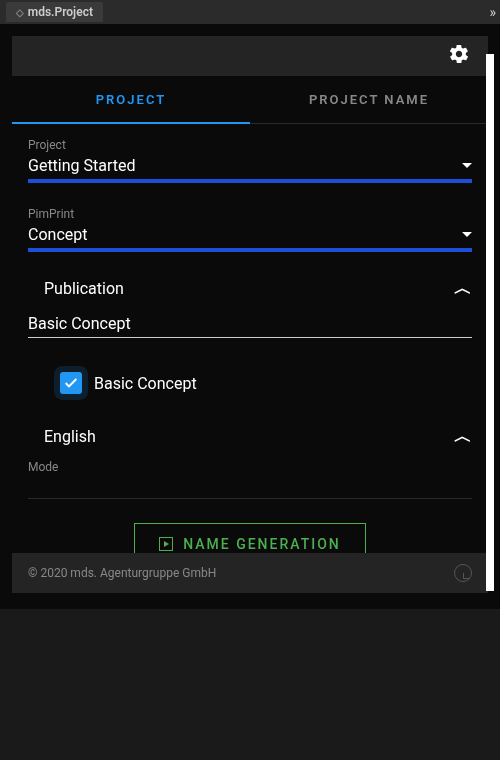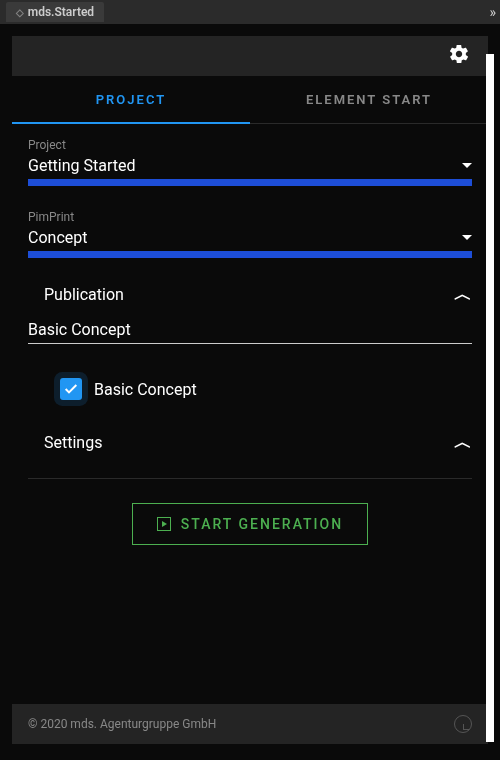"mds.Started" span { text: mds.Started -> mds.Project }
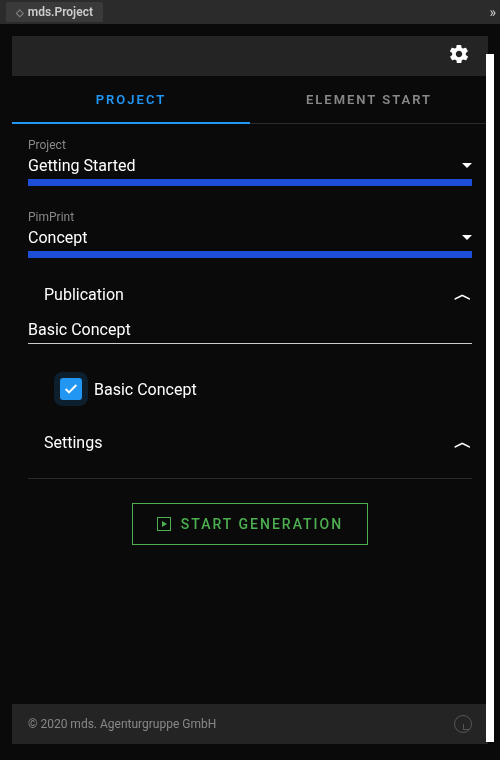"PROJECT" .outer-wrap { height: 736px -> 585px }
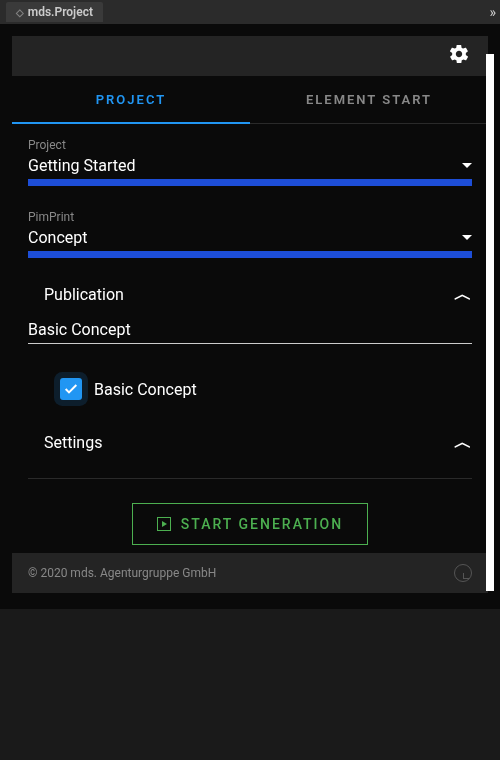"ELEMENT START" span { text: ELEMENT START -> PROJECT NAME }
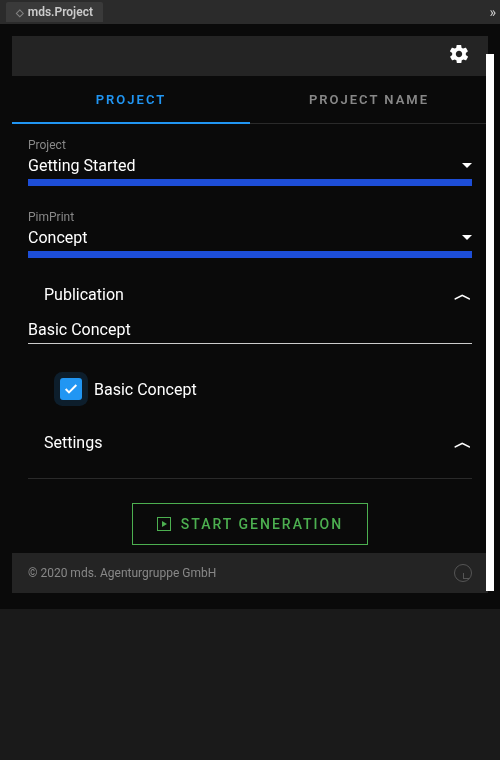"Getting Started" .select-row { border-bottom: 7px solid #1d4ed8 -> 4px solid #1d4ed8 }
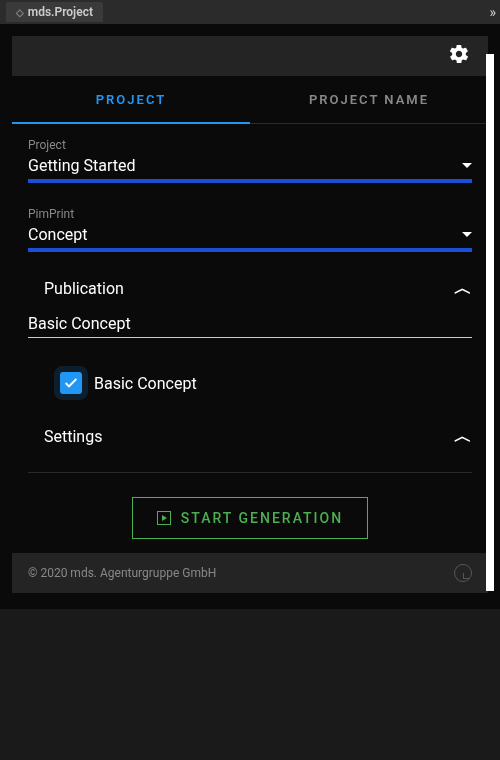"Settings" span { text: Settings -> English }
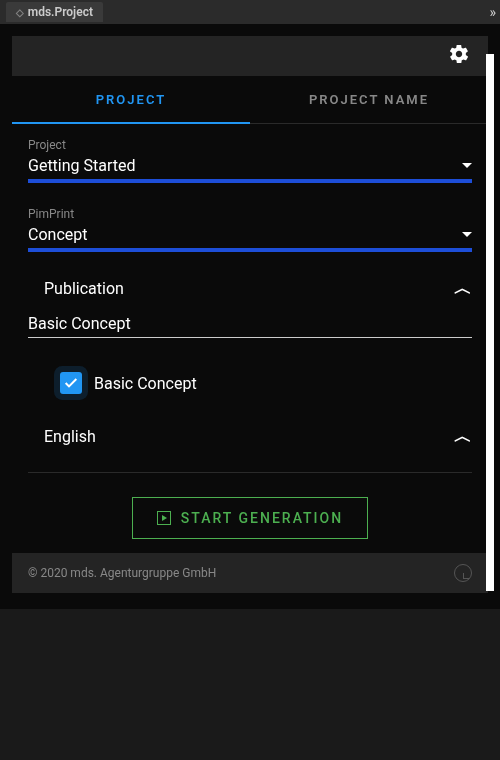"Mode" span.field-label { html: none -> <span>Mode</span> }
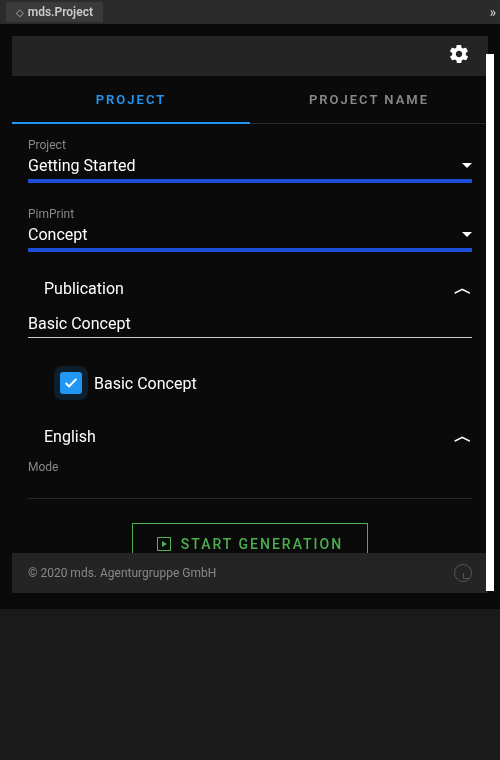"START GENERATION" span { text: START -> NAME }
